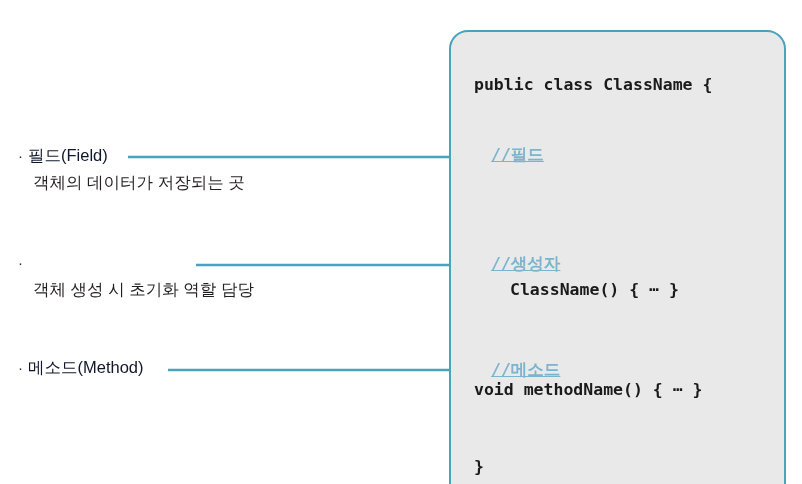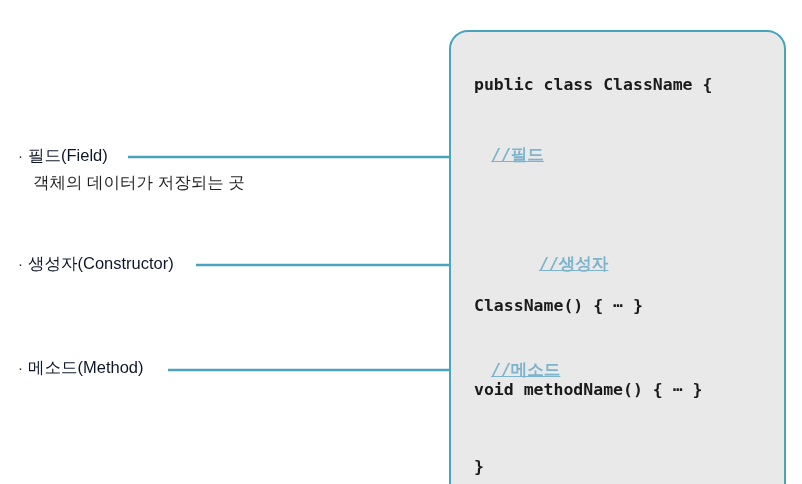"생성자(Constructor)" span.concept-title { html: <span>생성자(Constructor)</span> -> none }
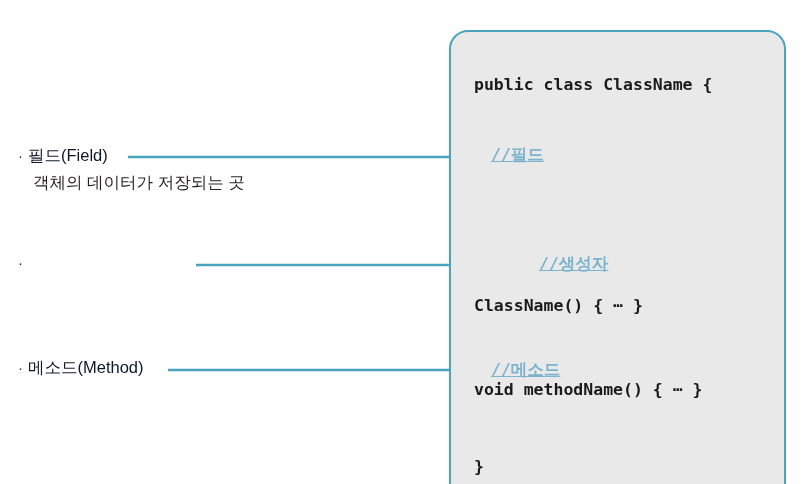"//생성자" #comment-ctor { margin-left: 48px -> none }
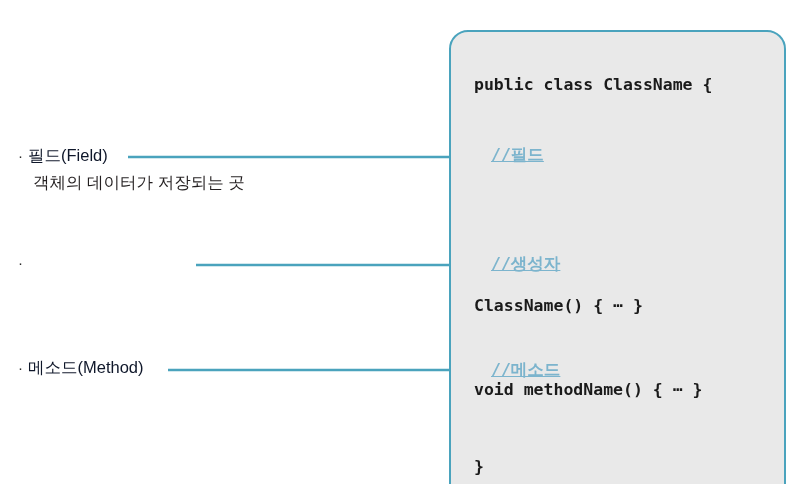"객체 생성 시 초기화 역할" div.concept-desc { html: none -> <div>객체 생성 시 초기화 역할 담당</div> }
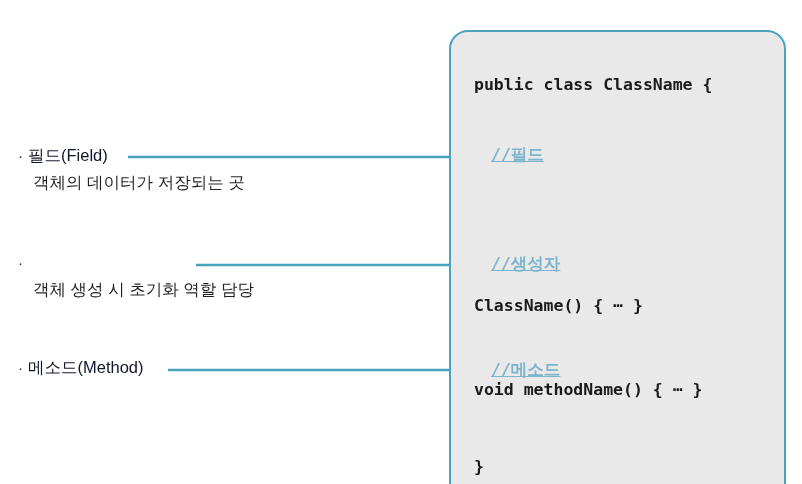"ClassName() { ⋯ }" #stmt-ctor { margin-left: none -> 36px; top: 264px -> 248px }
